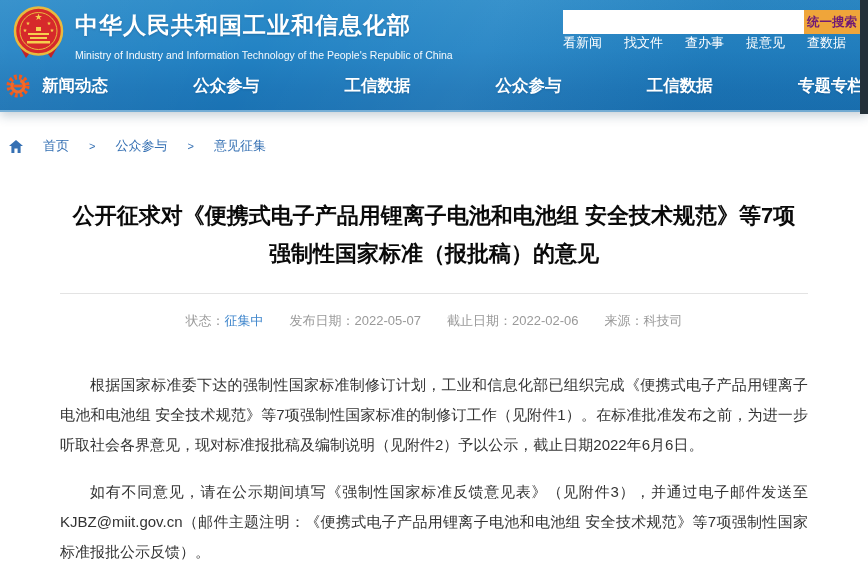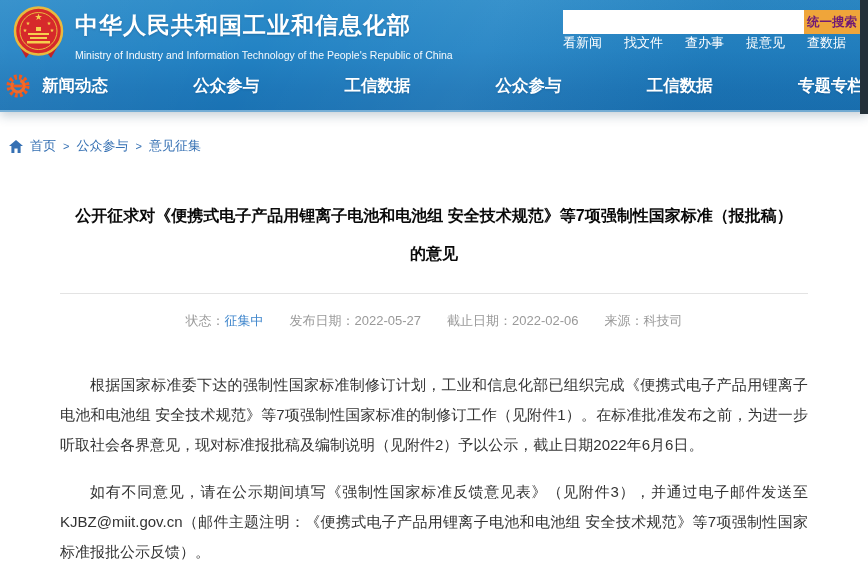"首页" .breadcrumb { gap: 7px -> 20px }
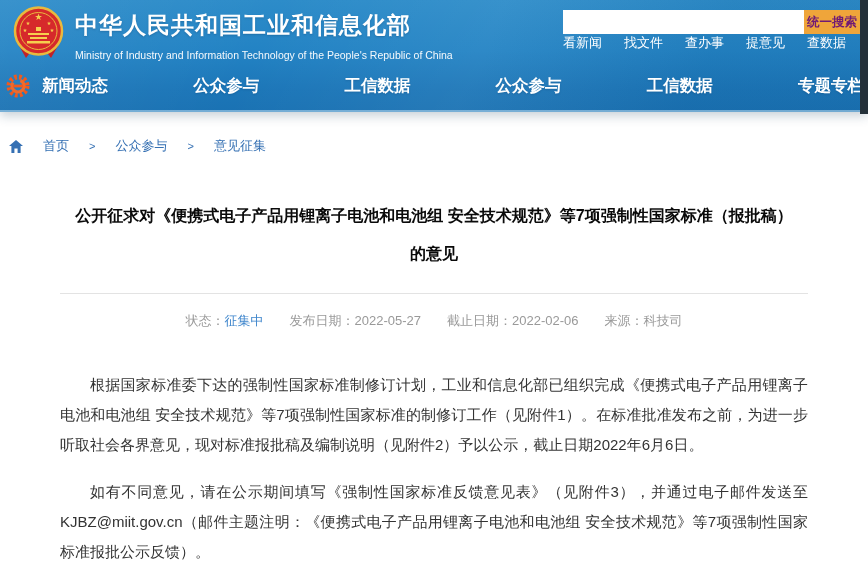"公开征求对《便携式电子产品用锂离子电池和电池组" .article-title { font-size: 16px -> 22px }
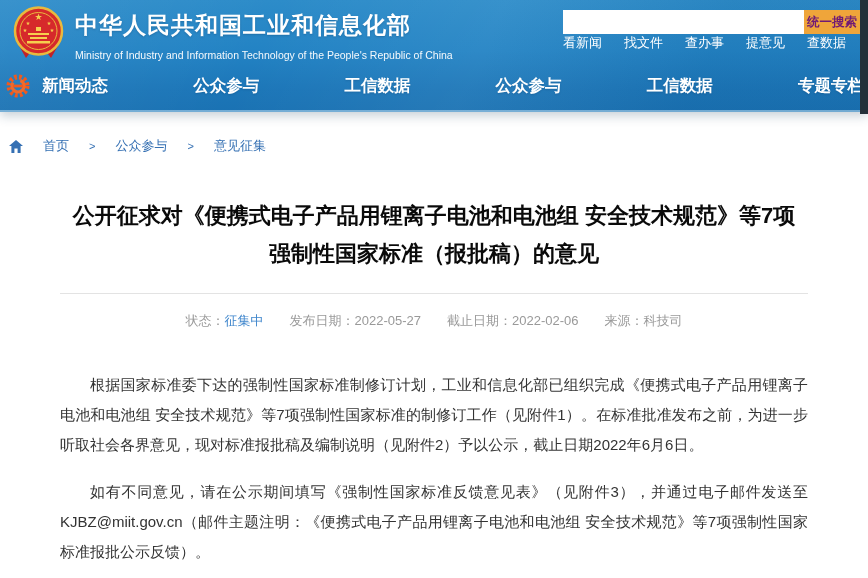"2022-05-27" span { text: 2022-05-27 -> 2022-05-07 }
